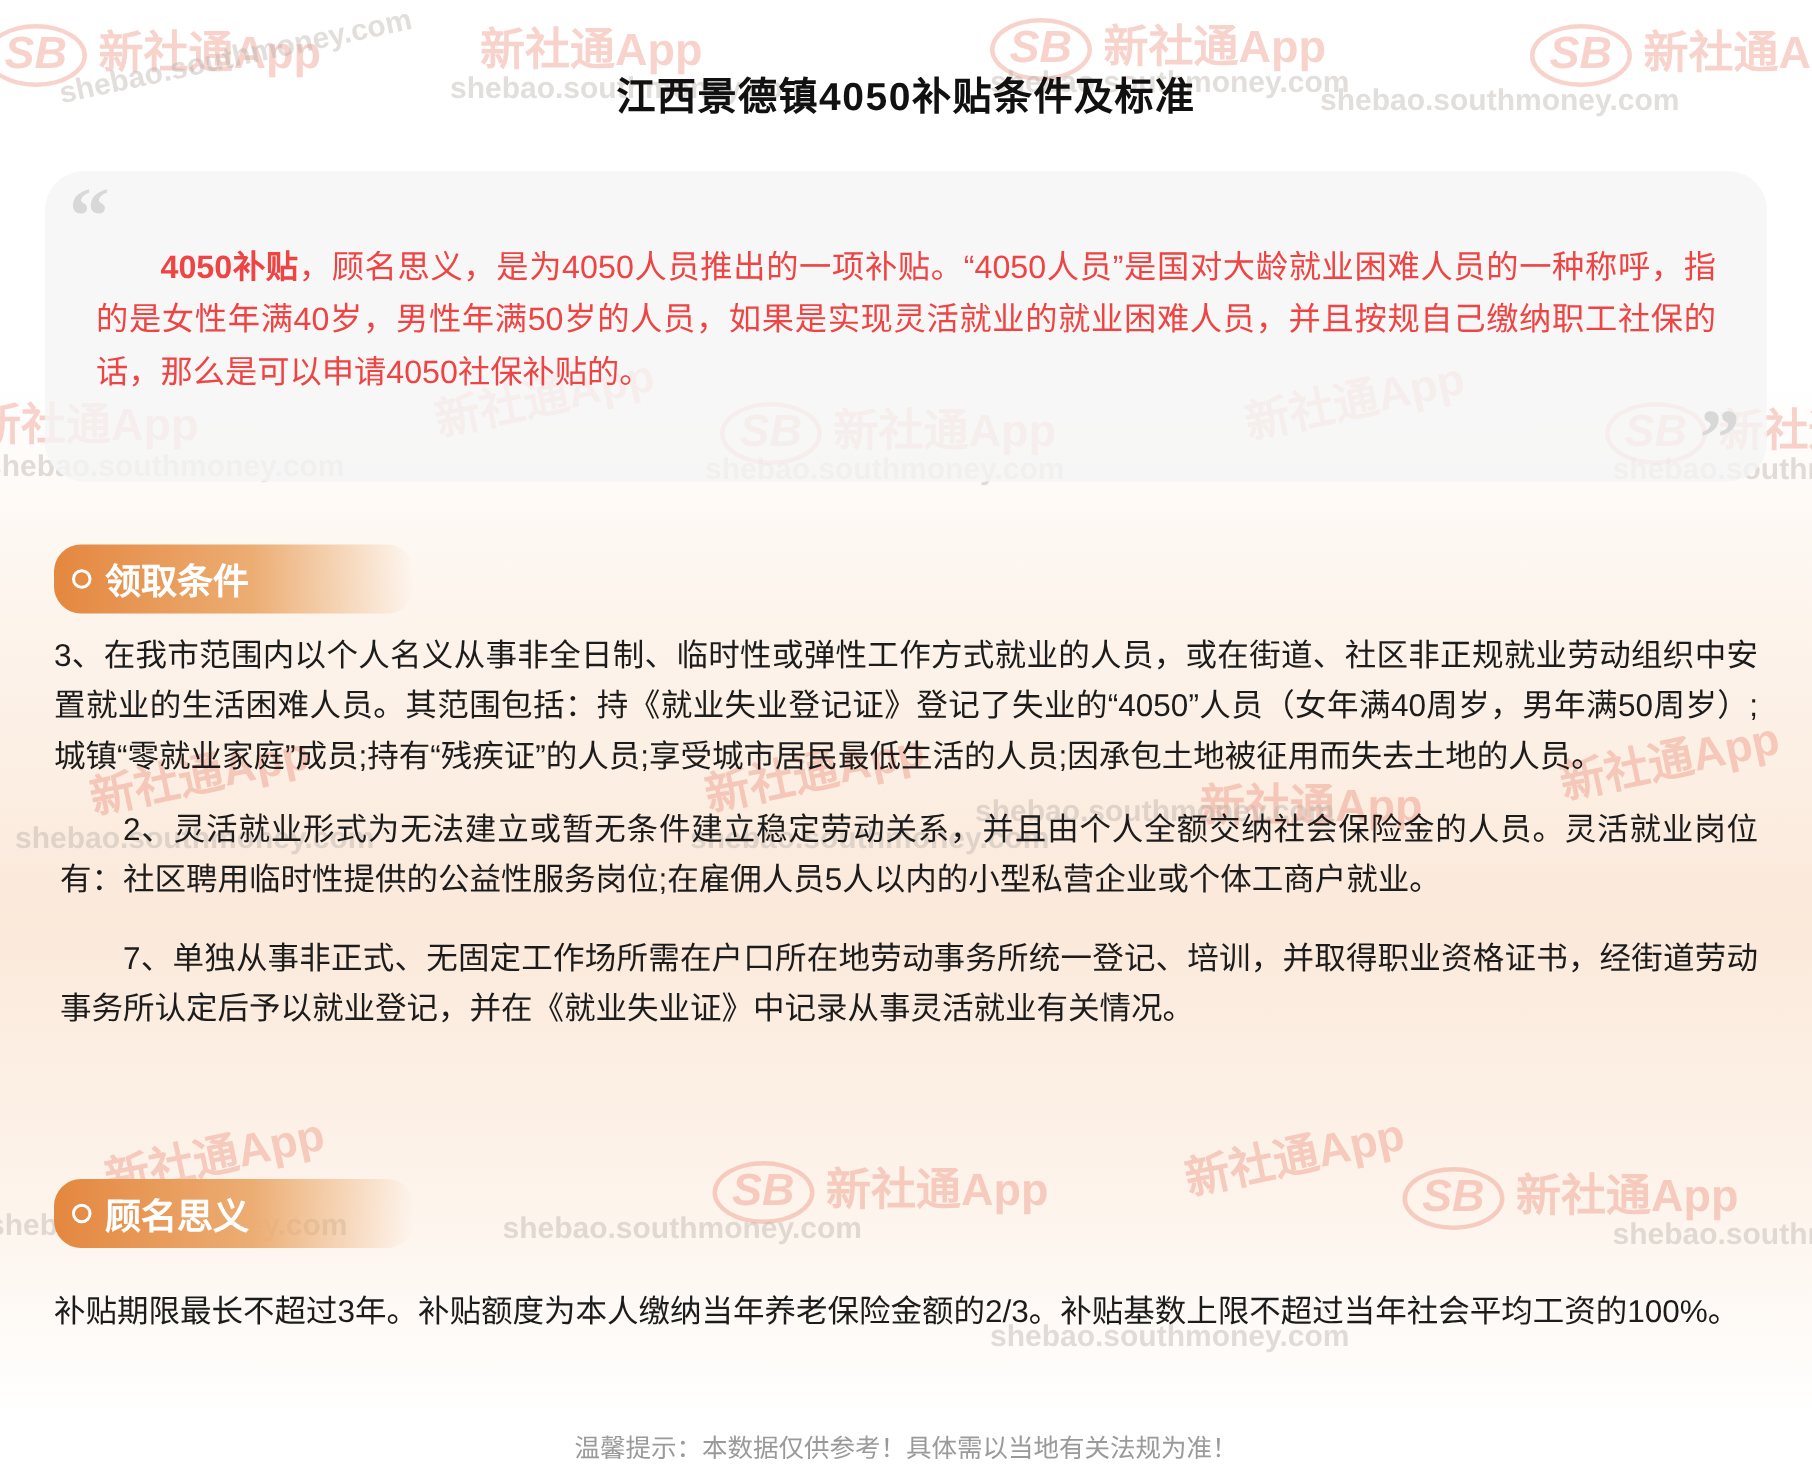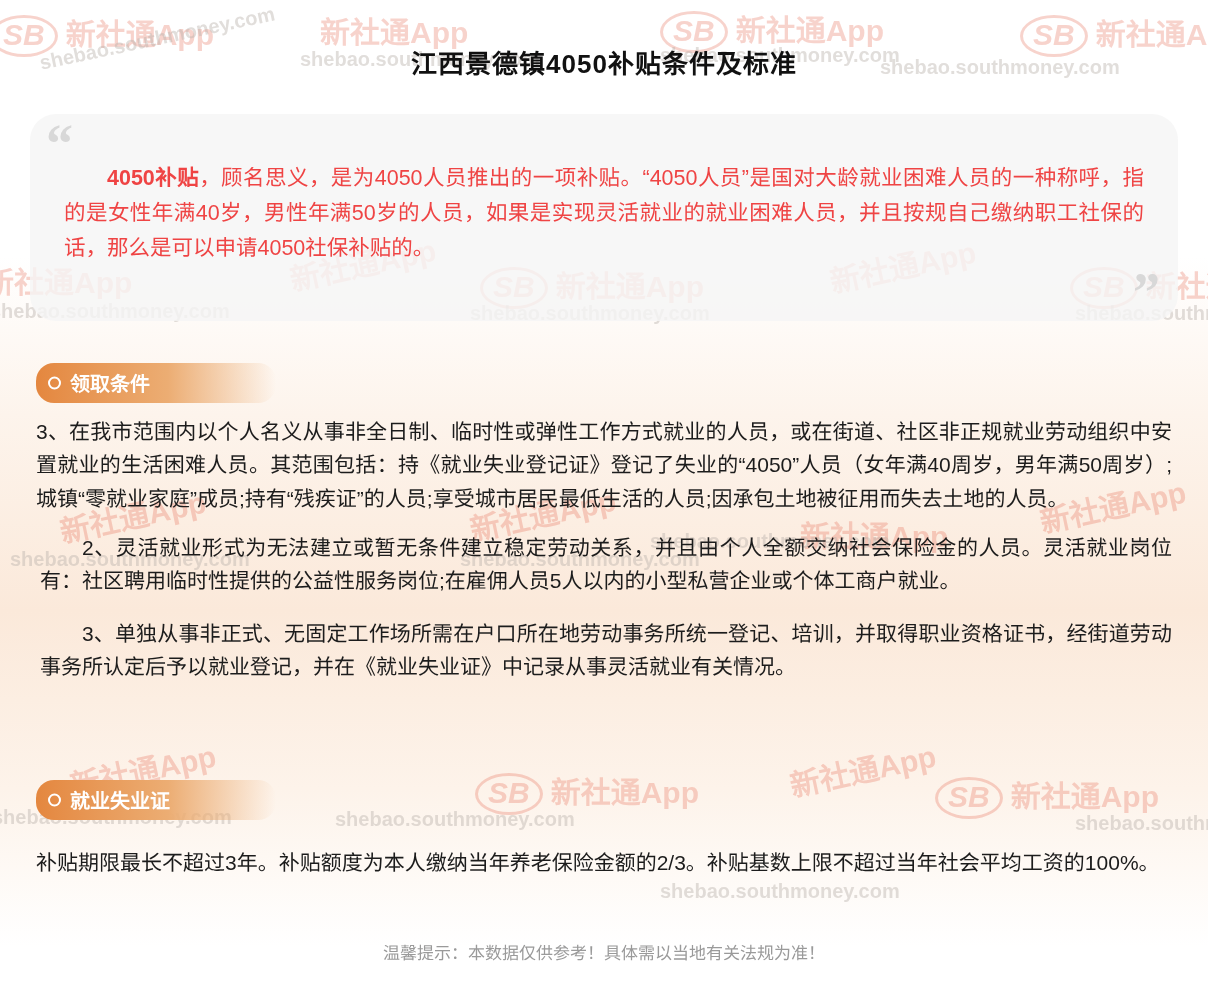"领取条件" .section-head { font-size: 20px -> 24px }
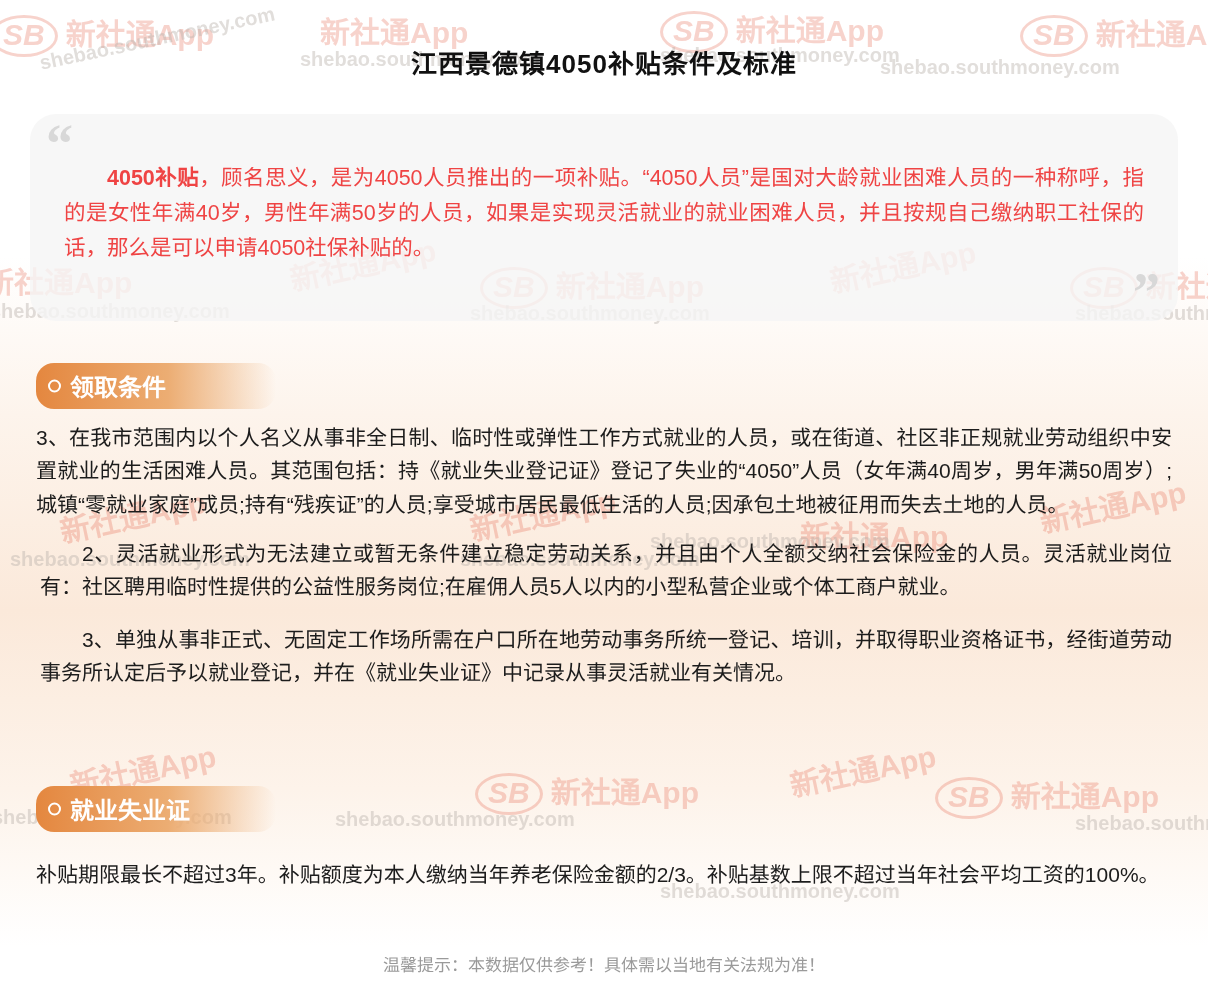"3、单独从事非正式、无固定工作场所需在户口所在地劳动事务所统一登记、培训，并取得" p.para { text: 3 -> 7 }
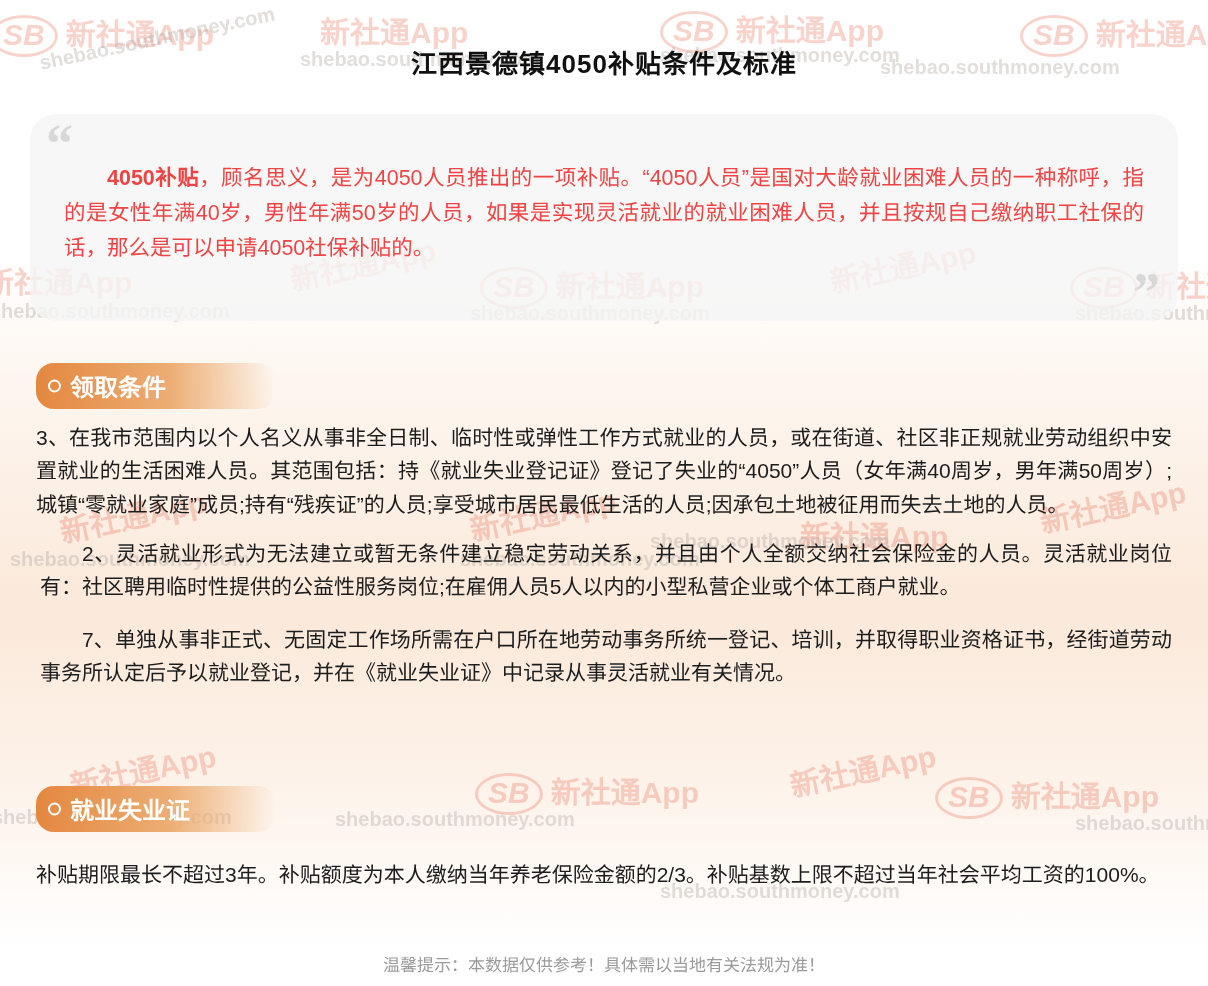"就业失业证" span { text: 就业失业证 -> 顾名思义 }
